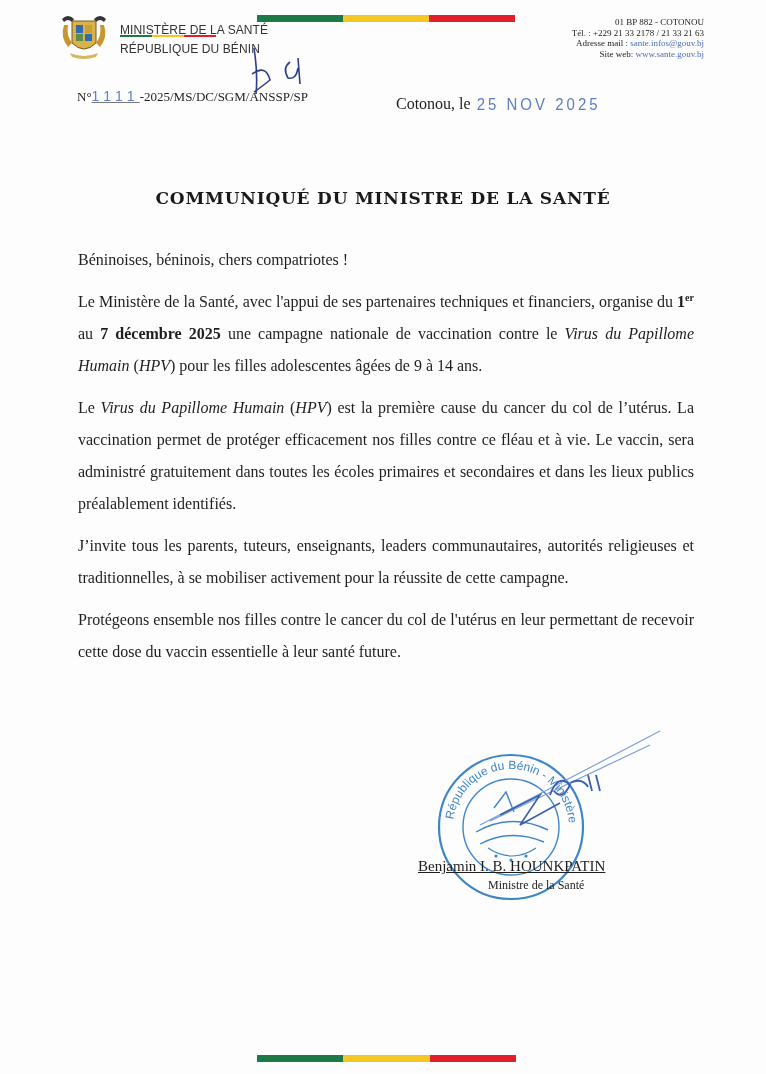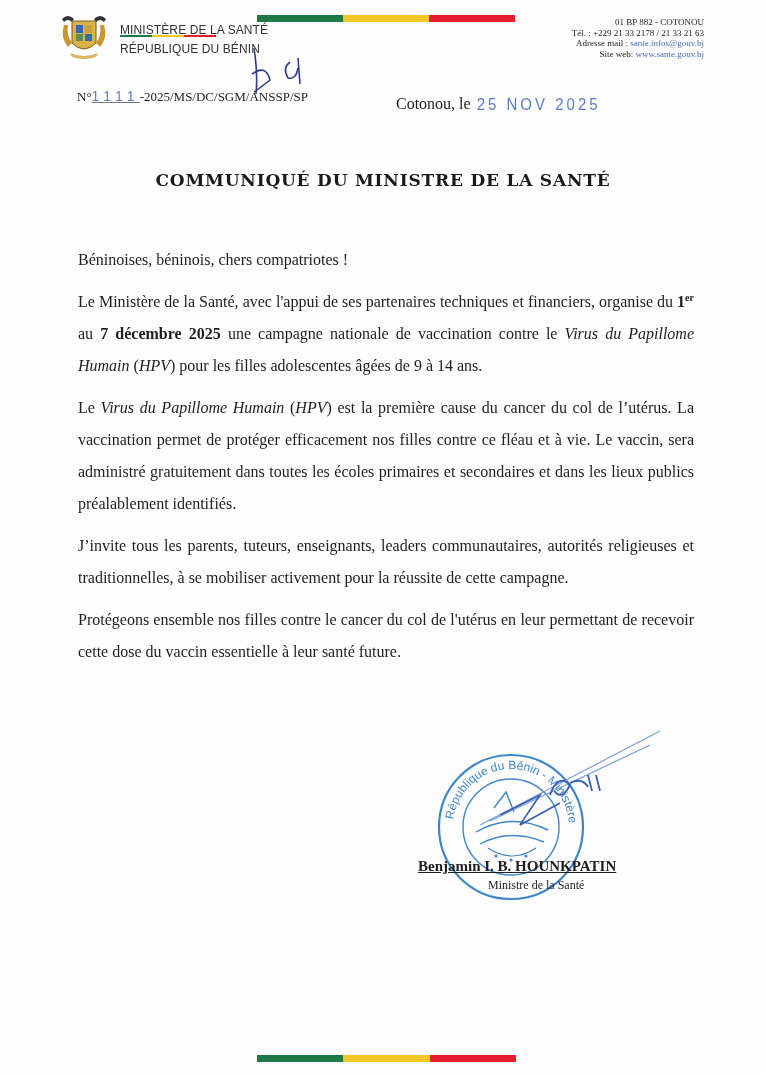"COMMUNIQUÉ DU MINISTRE DE LA" .title { top: 170px -> 188px }
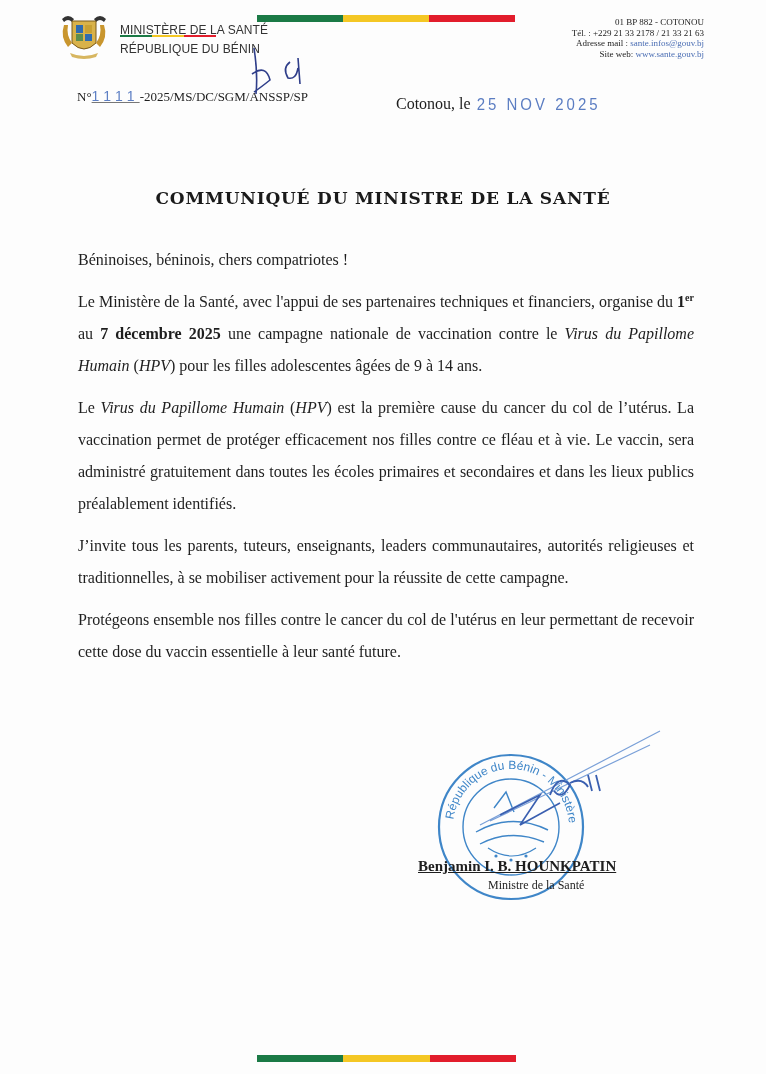"Benjamin I. B. HOUNKPATIN" .sig-name { font-weight: bold -> normal }
